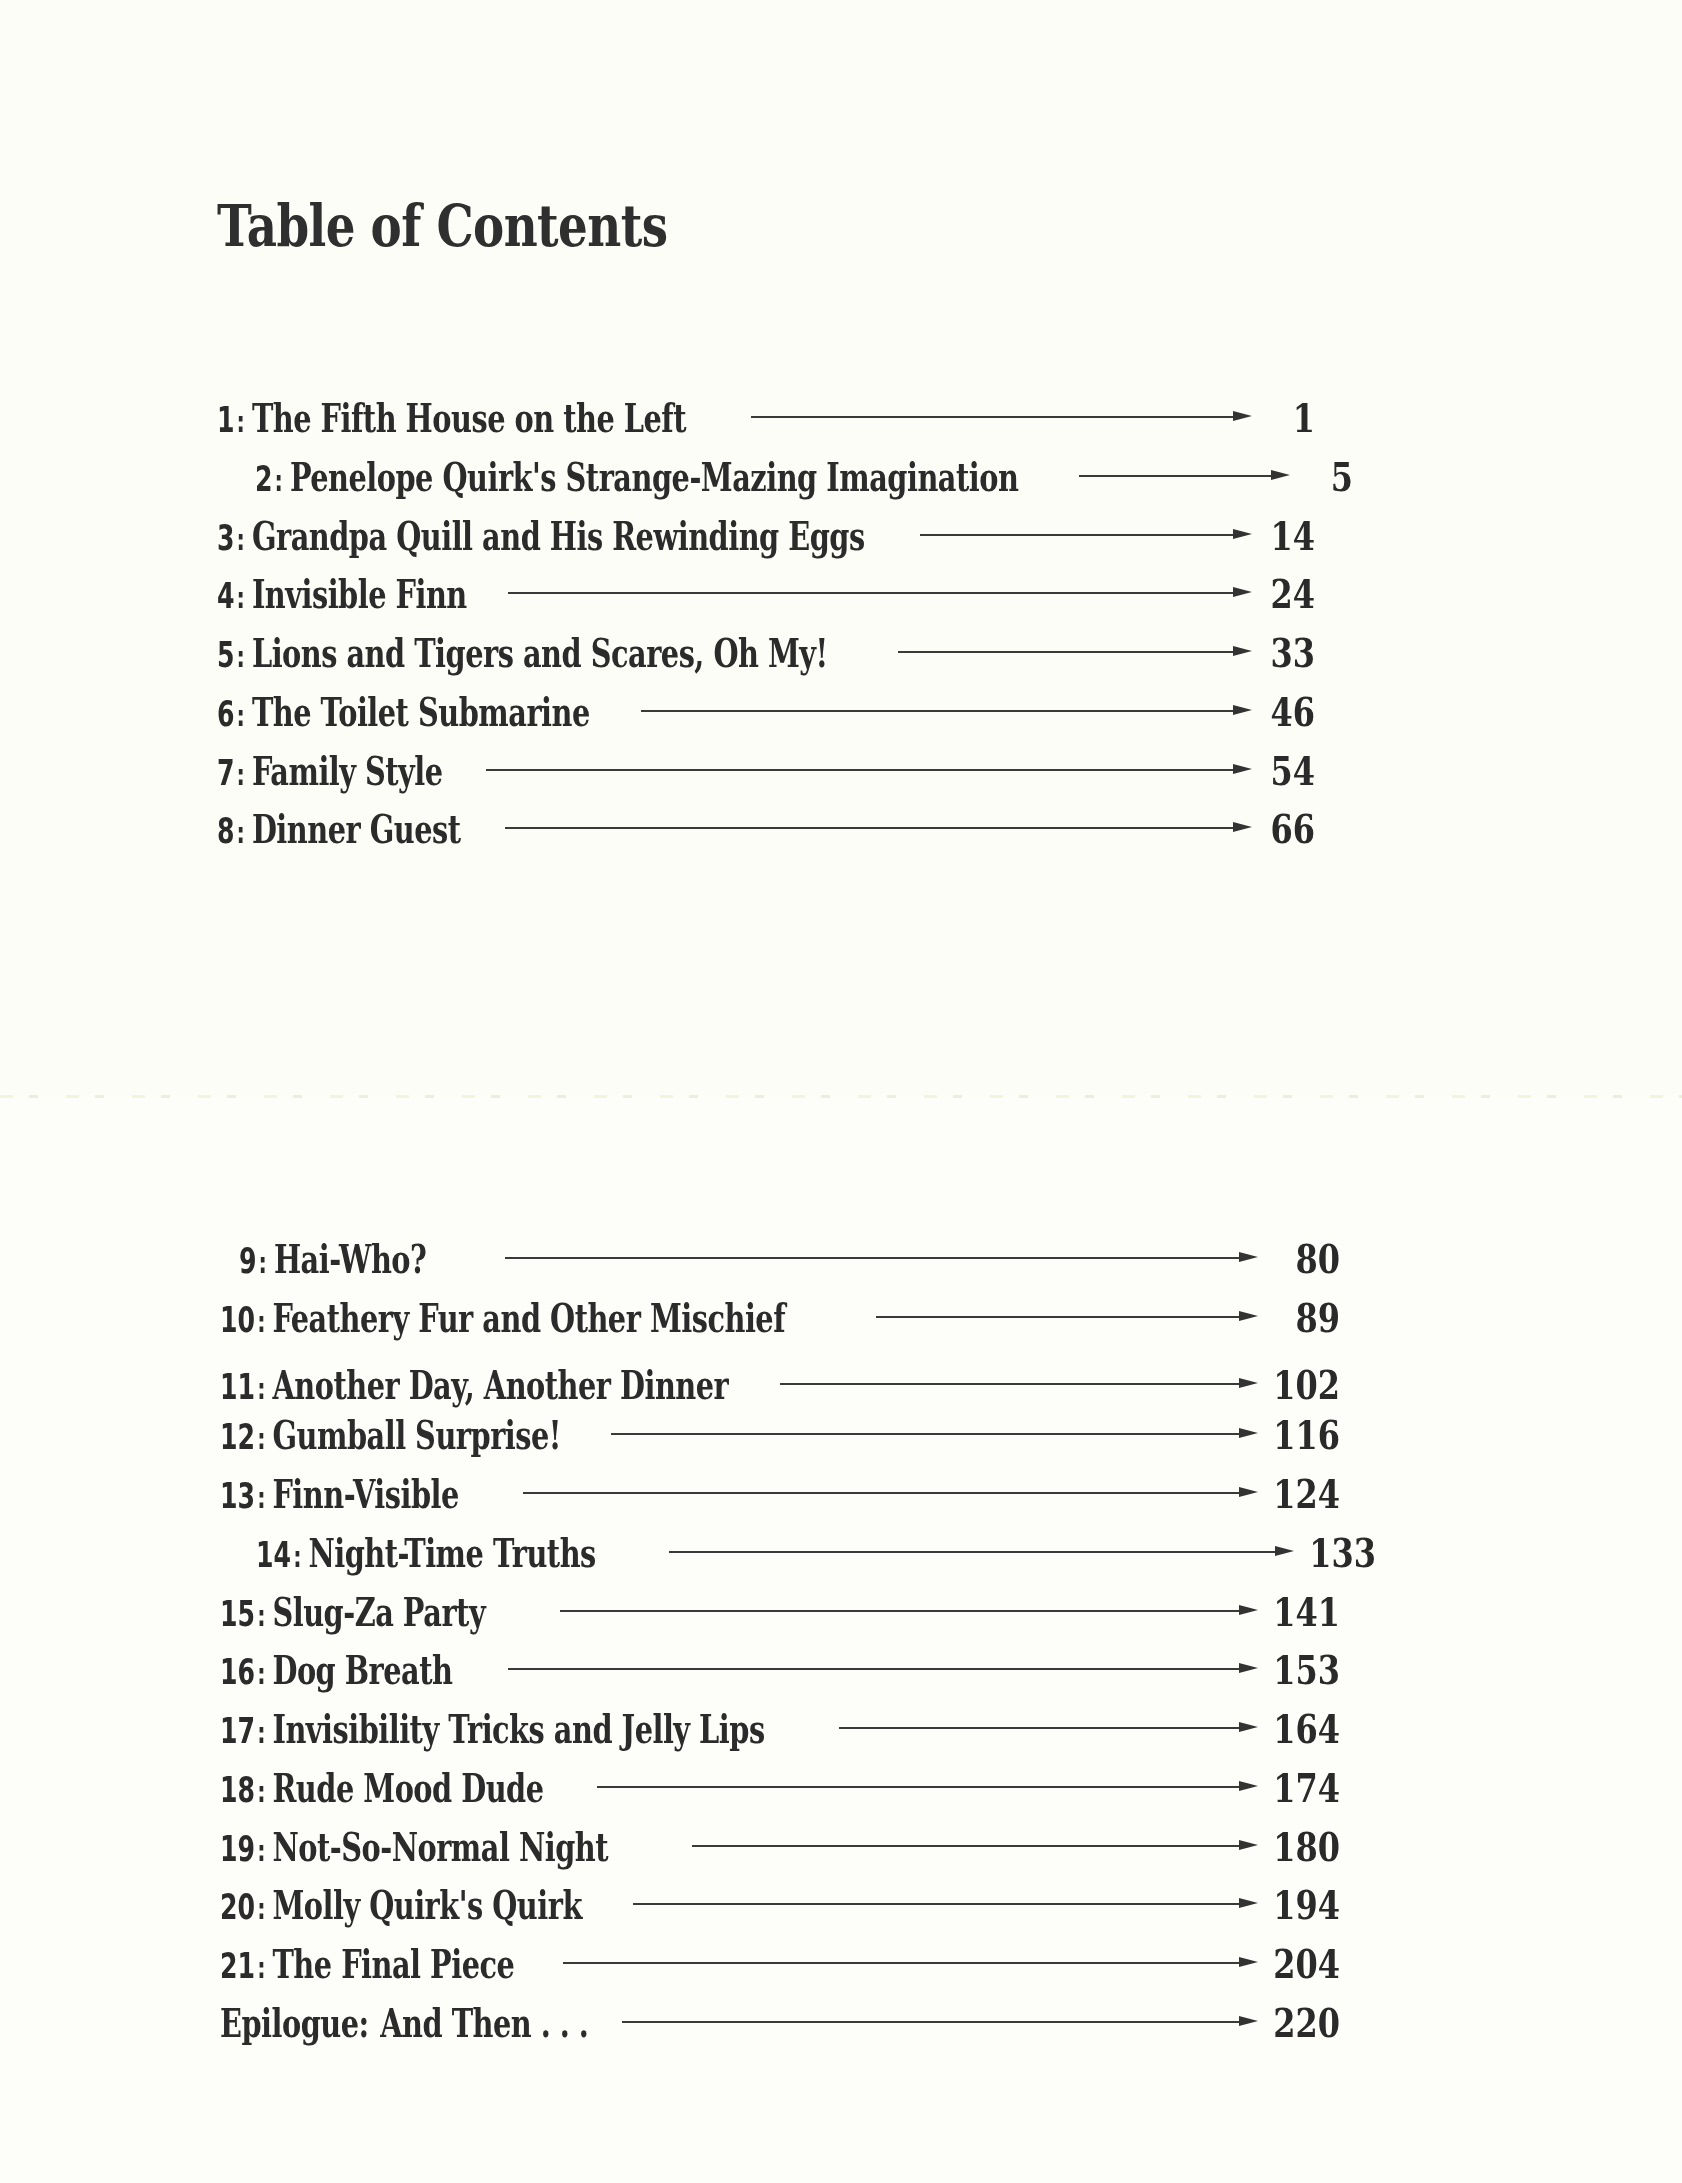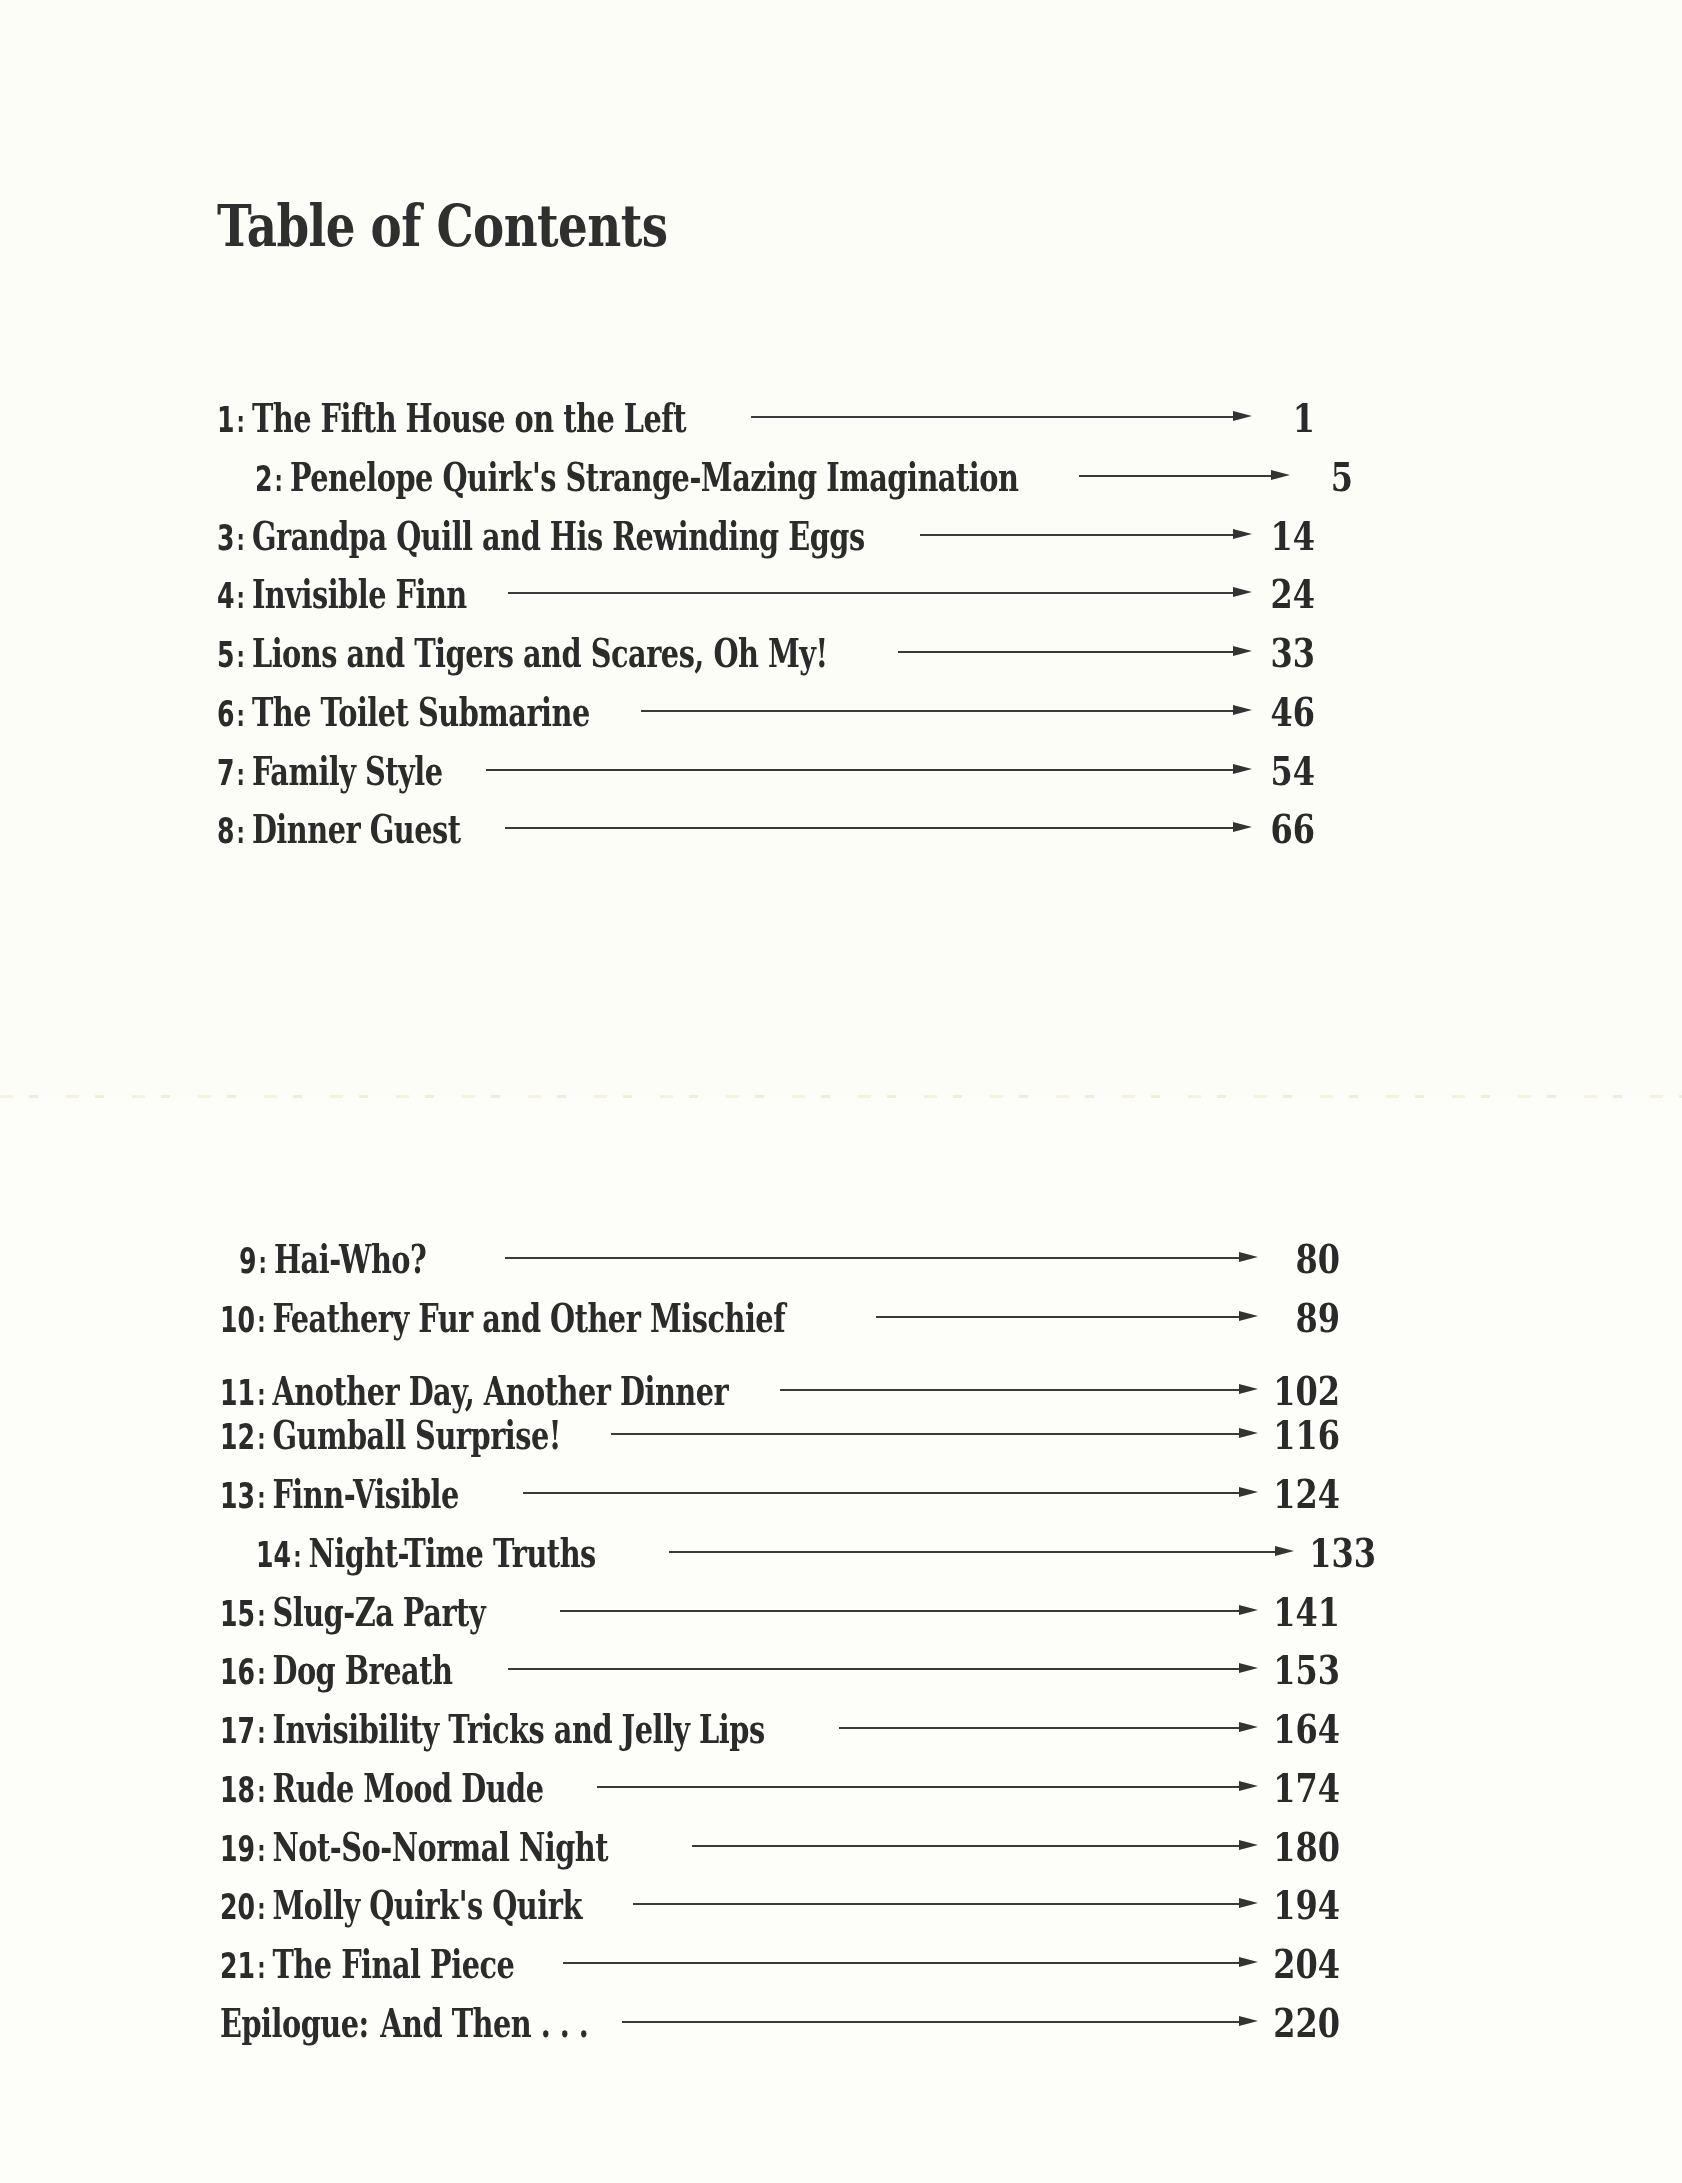"11: Another Day, Another Dinner" li.toc-row { top: 132px -> 126px }
